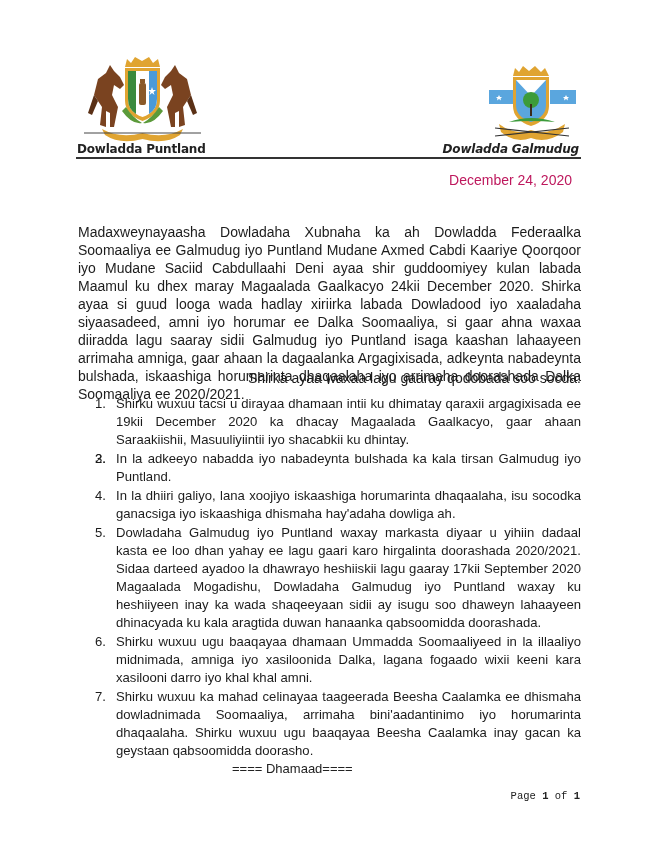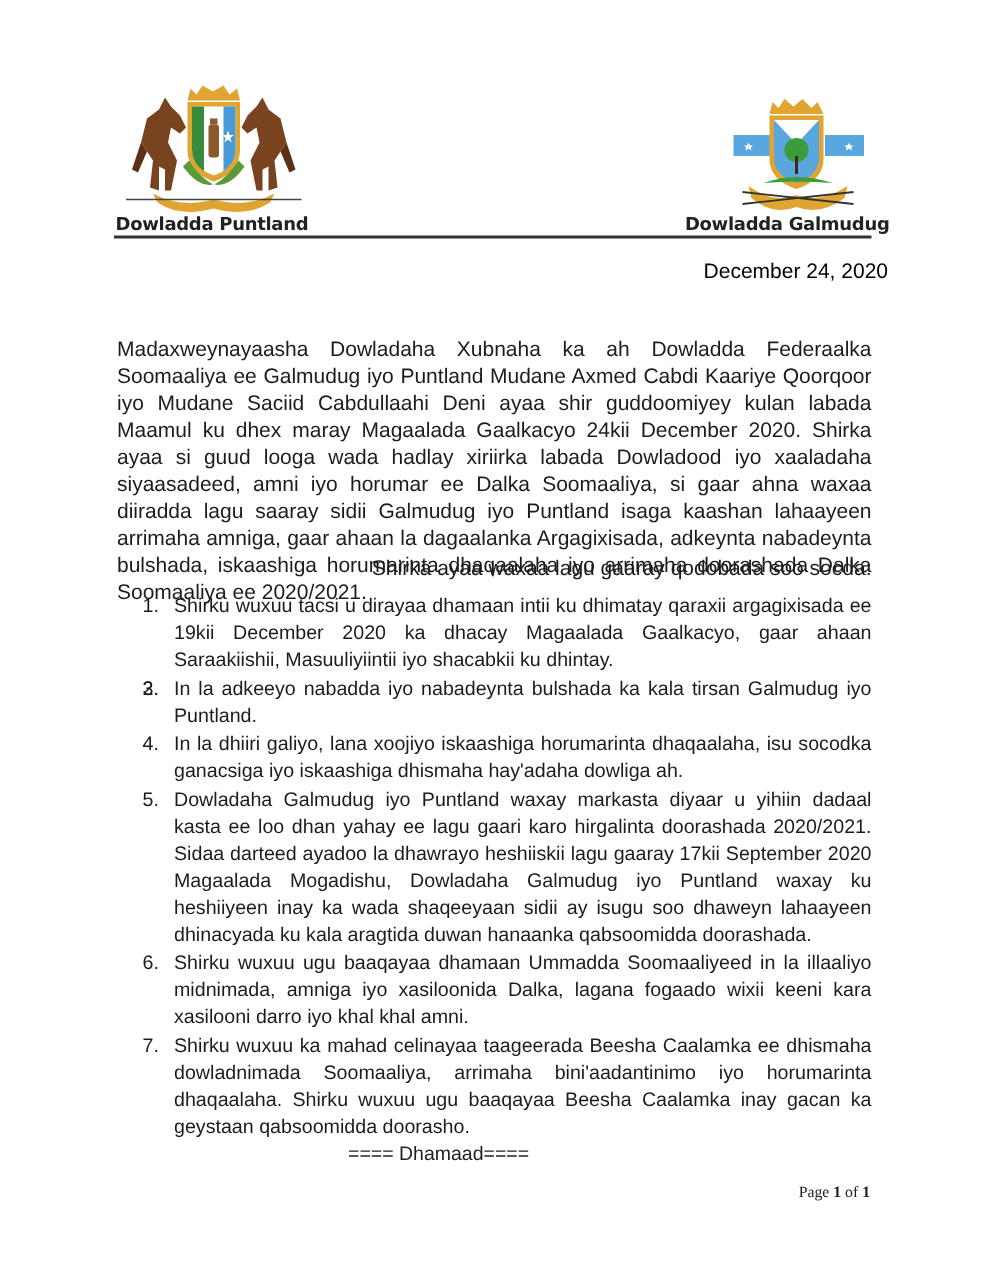"Dowladda Galmudug" .hdr-right { font-style: none -> italic; right: 67px -> 81px }
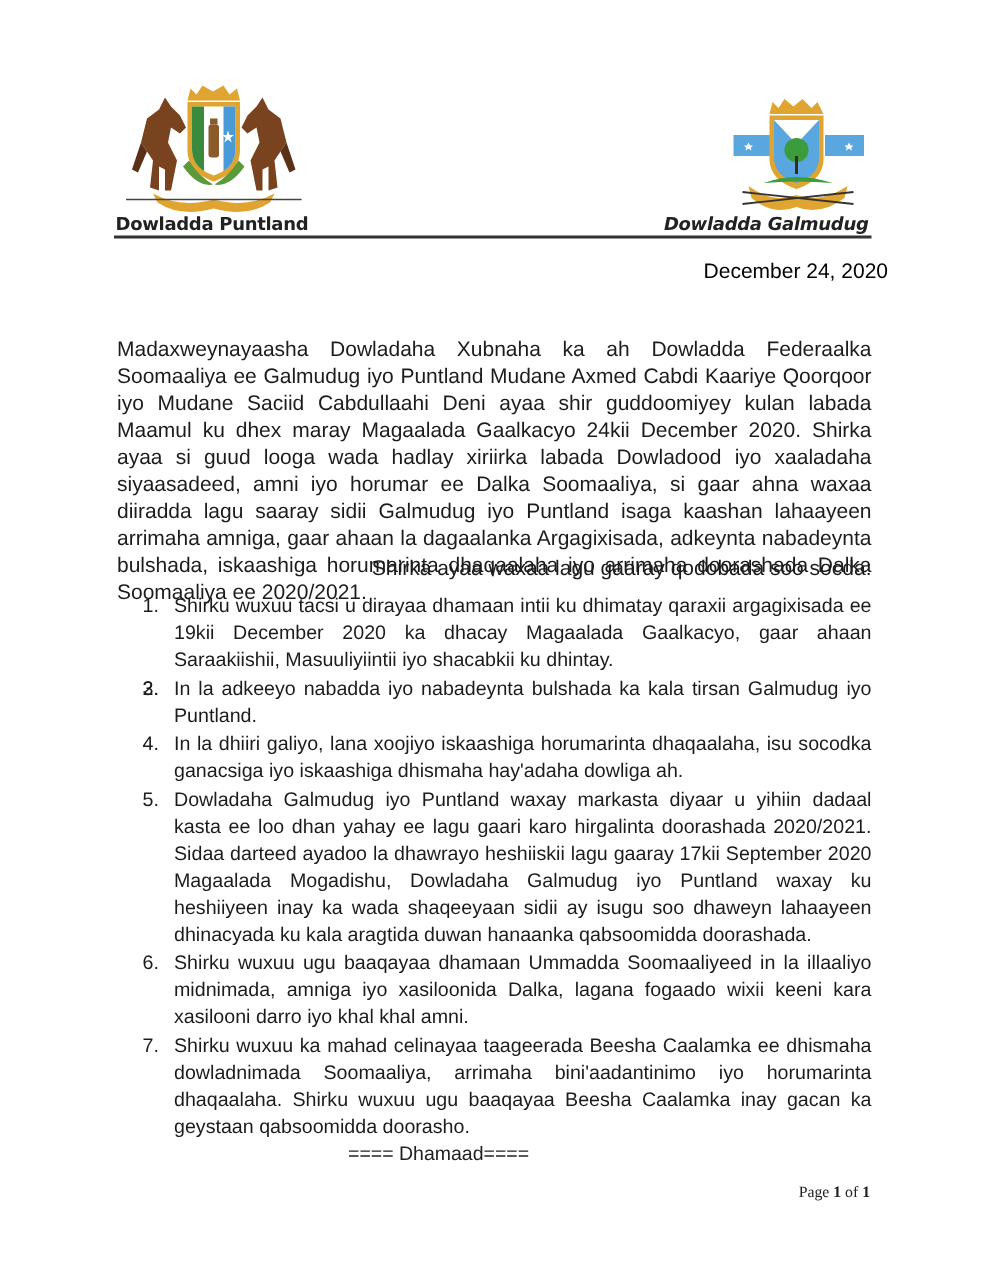"December 24, 2020" .date { color: #000000 -> #be185d; right: 68px -> 88px }
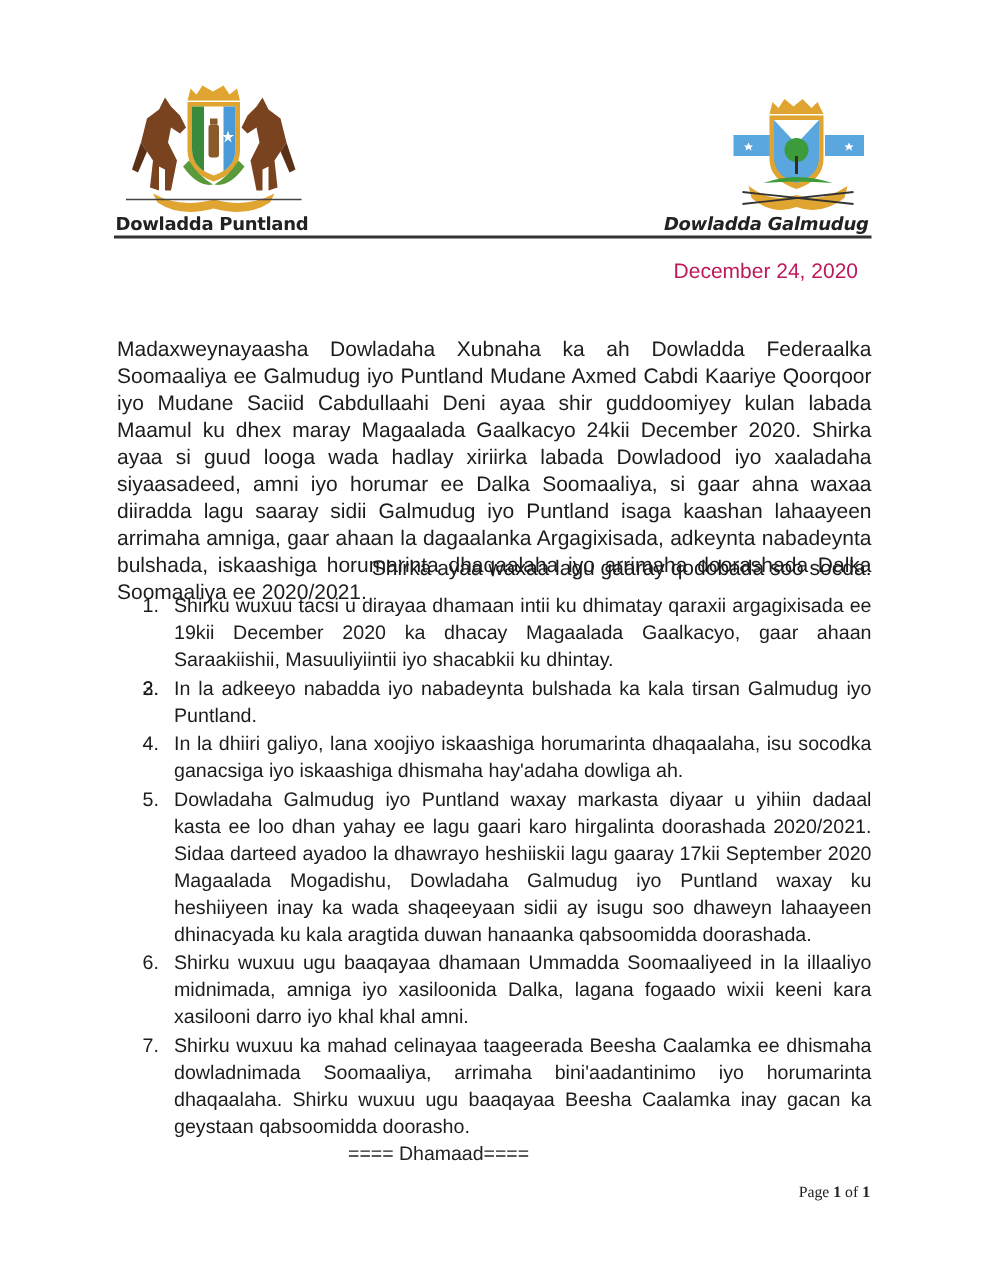"Page 1 of 1" .pagenum { font-family: Liberation Serif, serif -> Liberation Mono, monospace }
